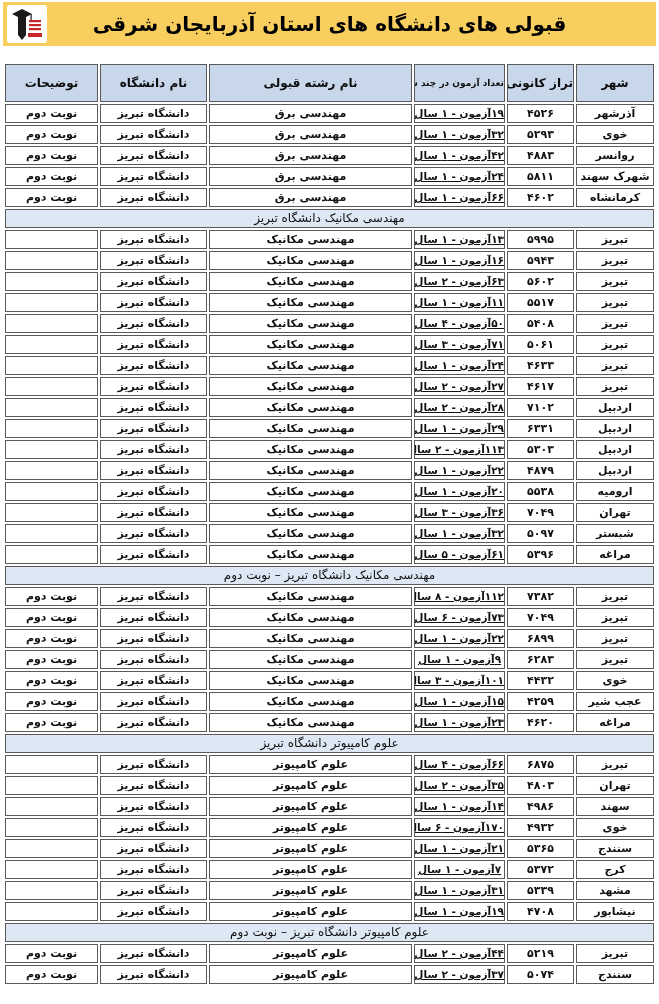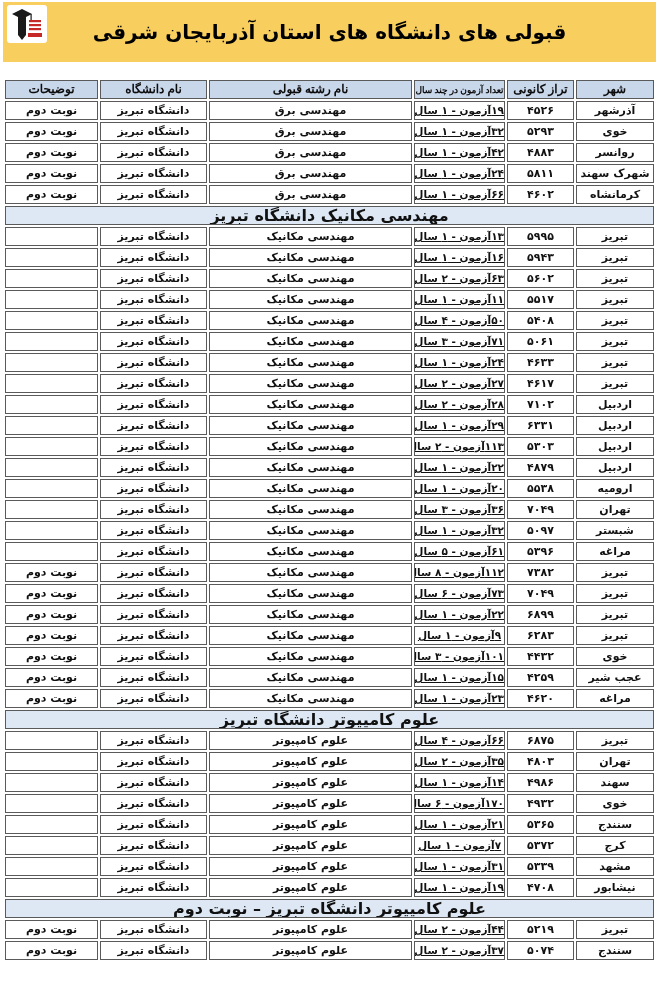"قبولی های دانشگاه های استان" .title-bar { height: 60px -> 44px }
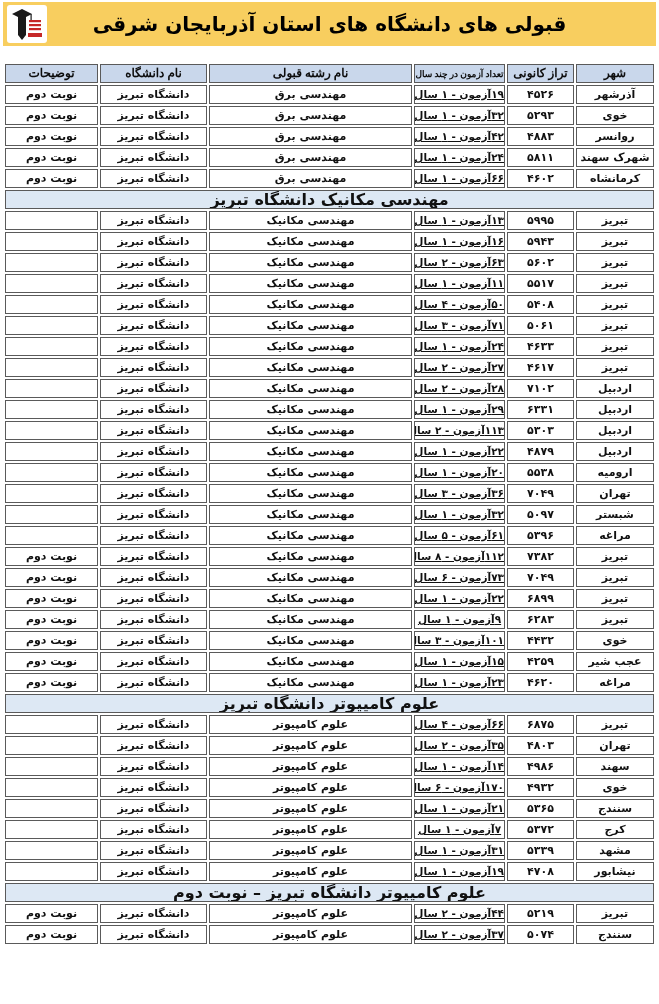"توضیحات" th { font-family: Liberation Serif, serif -> none; height: 19px -> 38px }
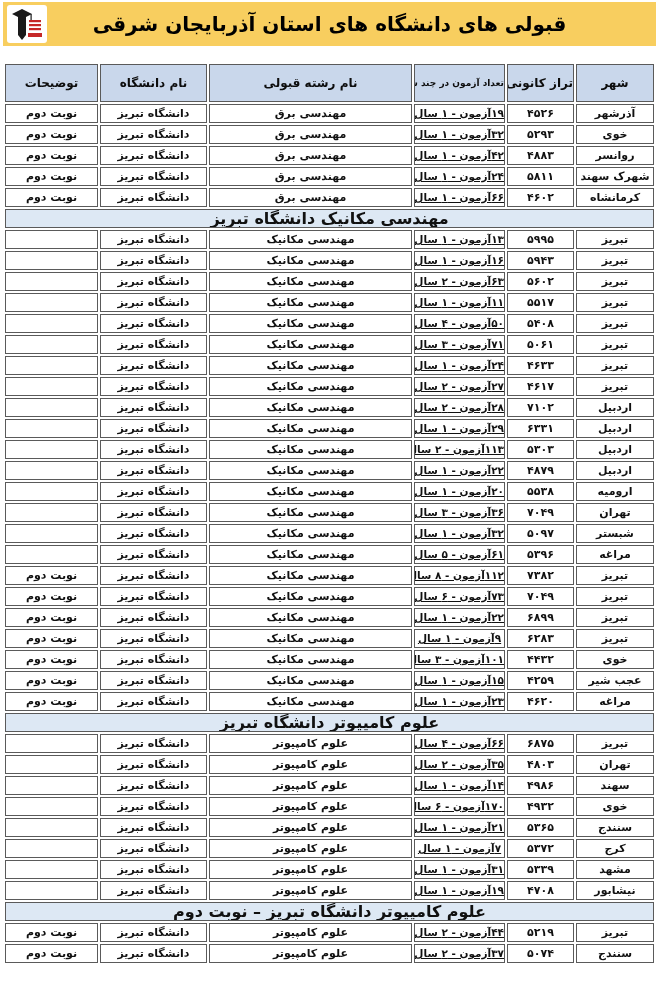"مهندسی مکانیک دانشگاه تبریز" tr.section-row td { font-size: 16px -> 12px; font-weight: bold -> normal }
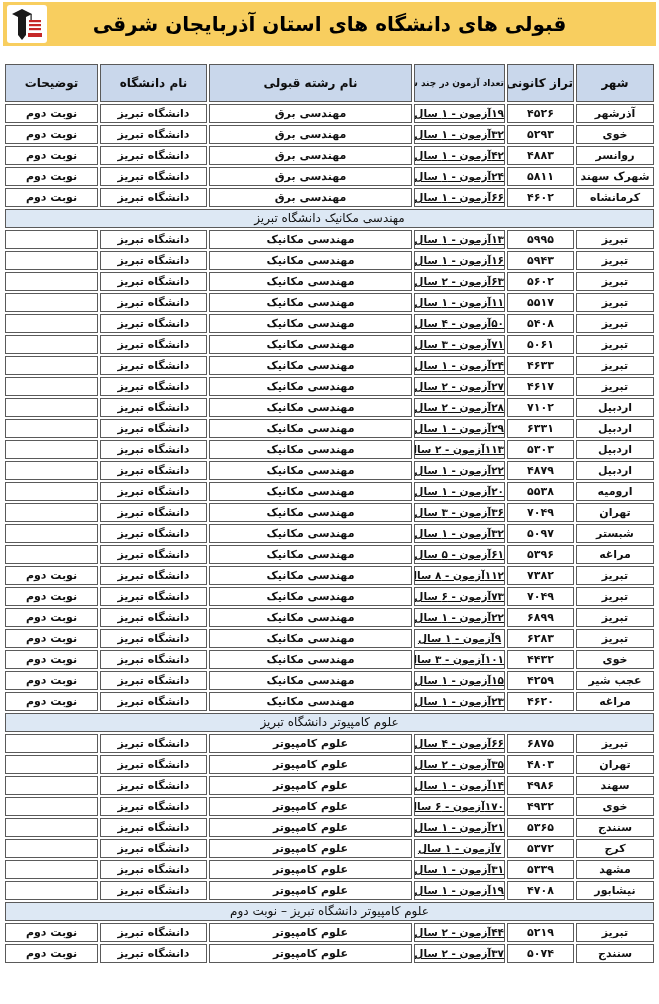"مهندسی مکانیک دانشگاه تبریز –" tr.section-row { html: none -> <tr> <td>مهندسی مکانیک دانشگاه تبریز – نوبت دوم</td> </tr> }
